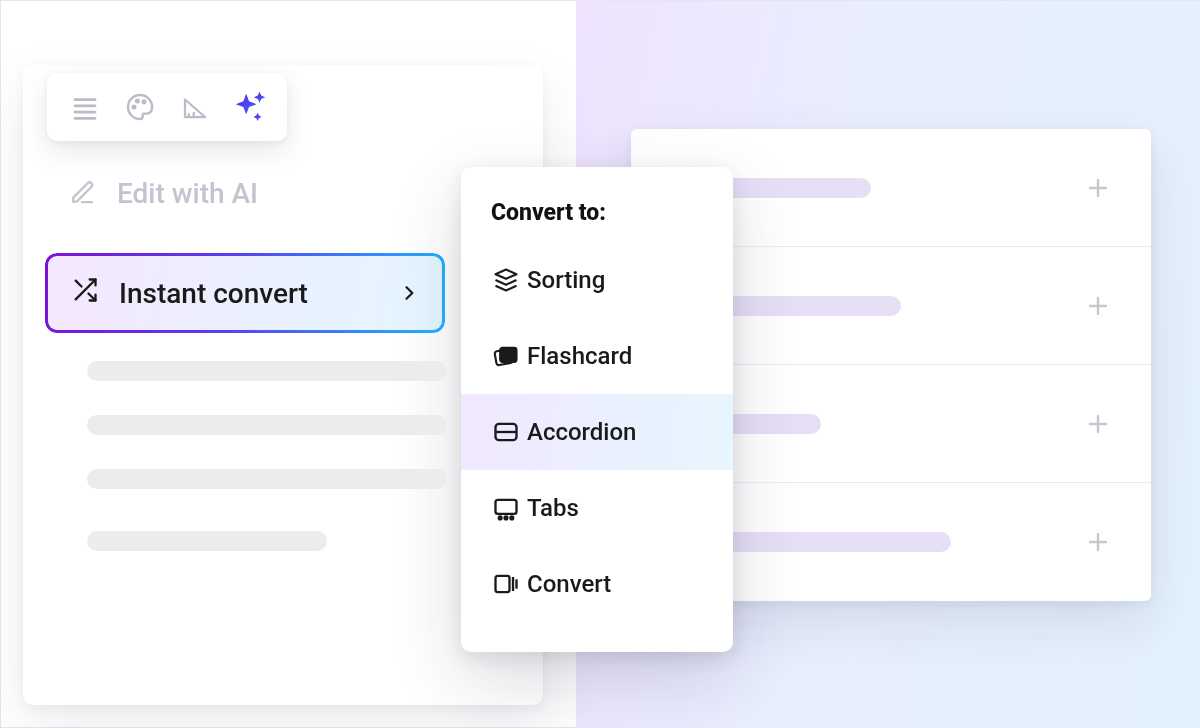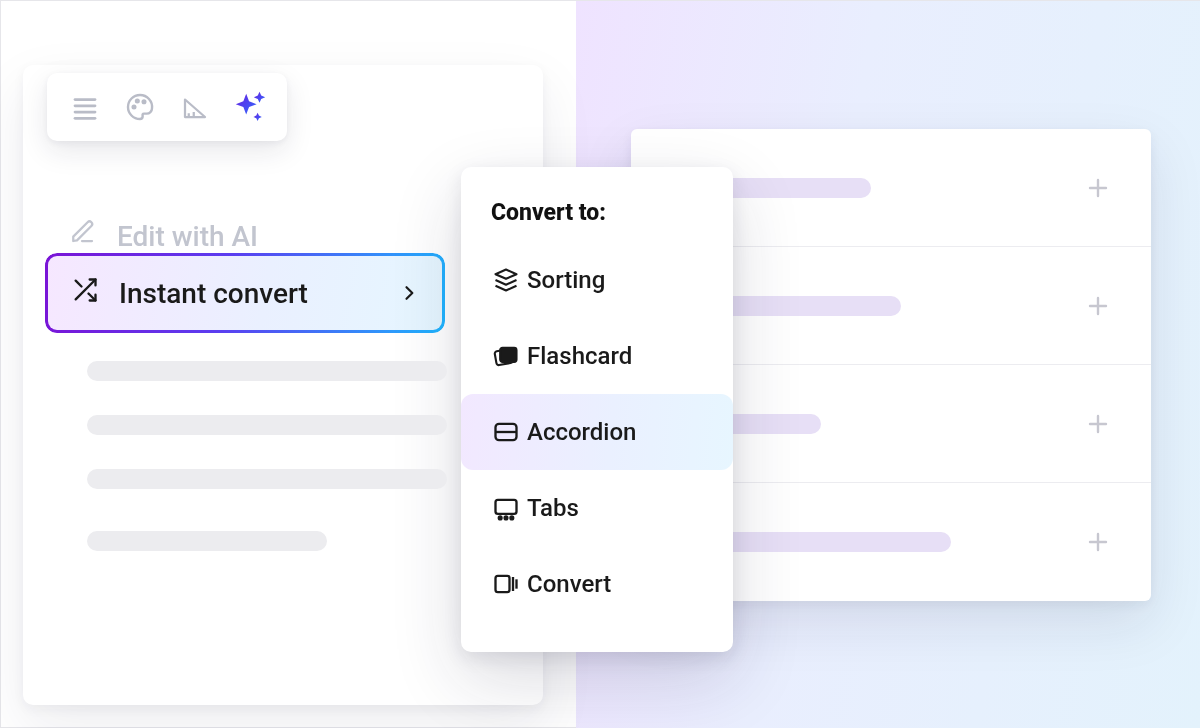"Edit with AI" .edit-item { align-items: flex-end -> flex-start }
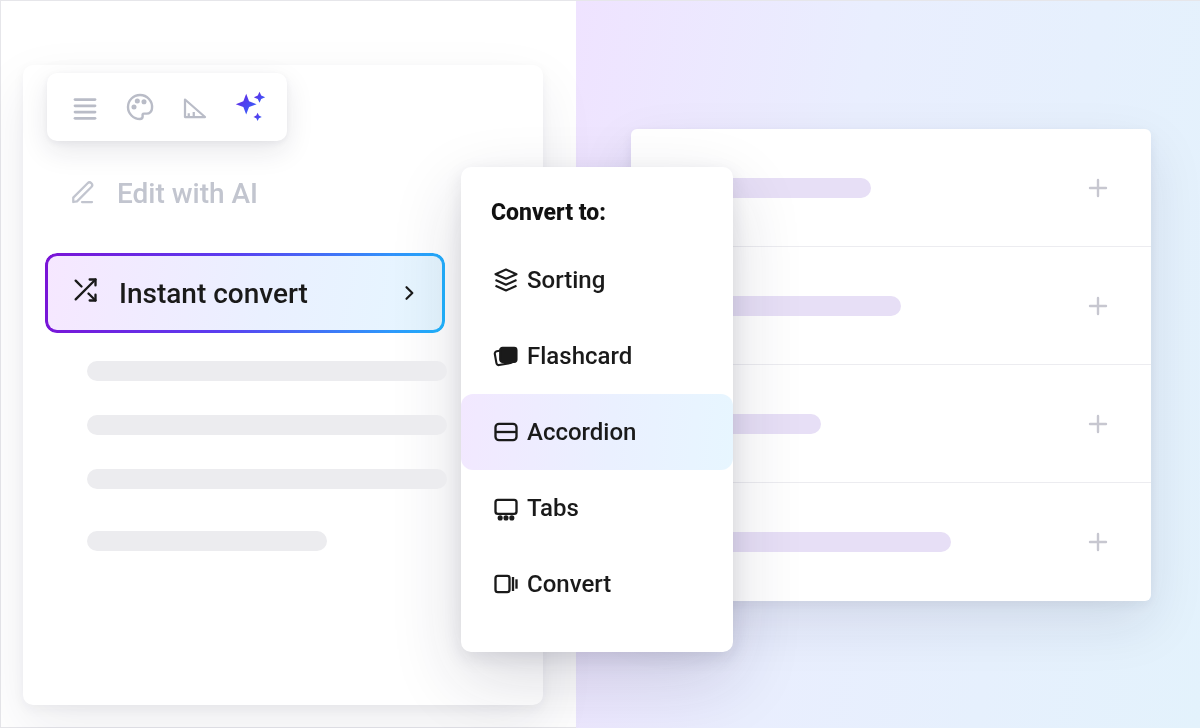"Accordion" .submenu-item.selected { border-radius: 12px -> none }
